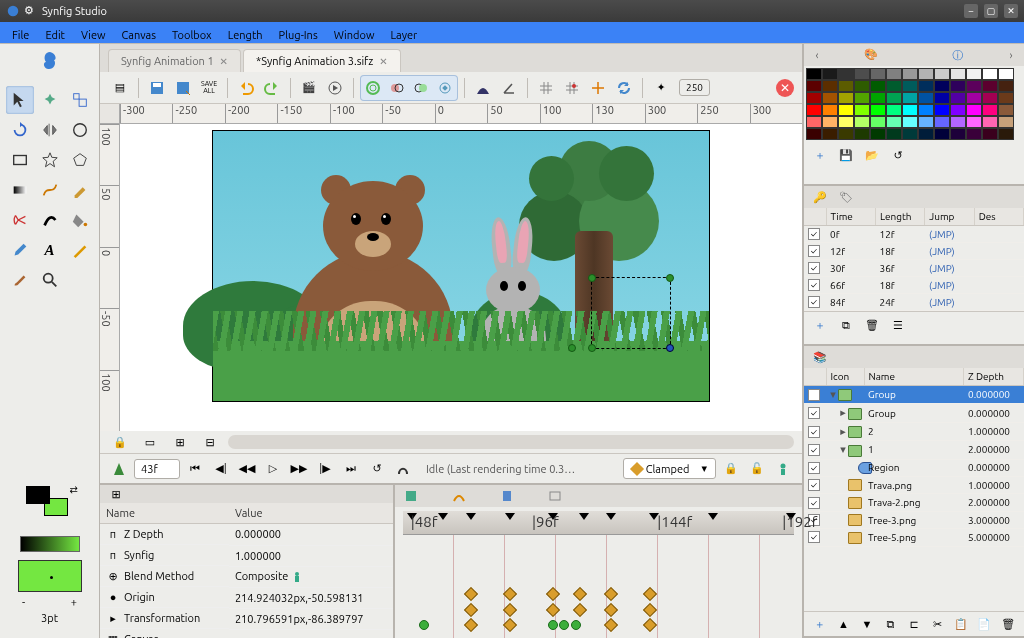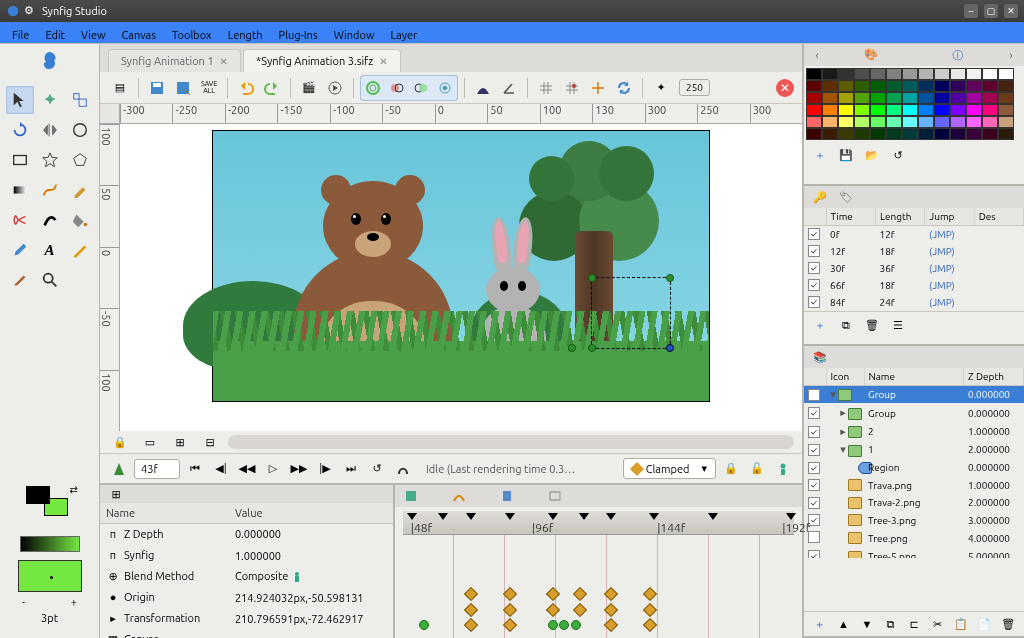"|48f" .timeline-ruler span { font-size: 12px -> 15px; top: 10px -> 2px }
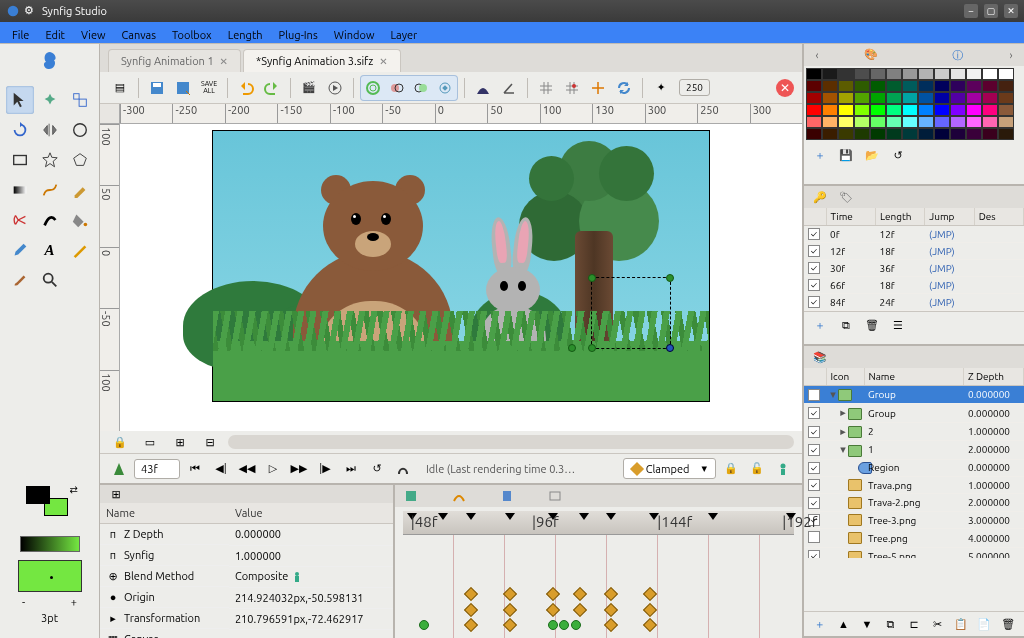"Tree.png" tr { html: <tr> <td><span></span></td> <td><span></span><span></span></td> <td>Tree.png</td> <td>4.000000</td> </tr> -> none }
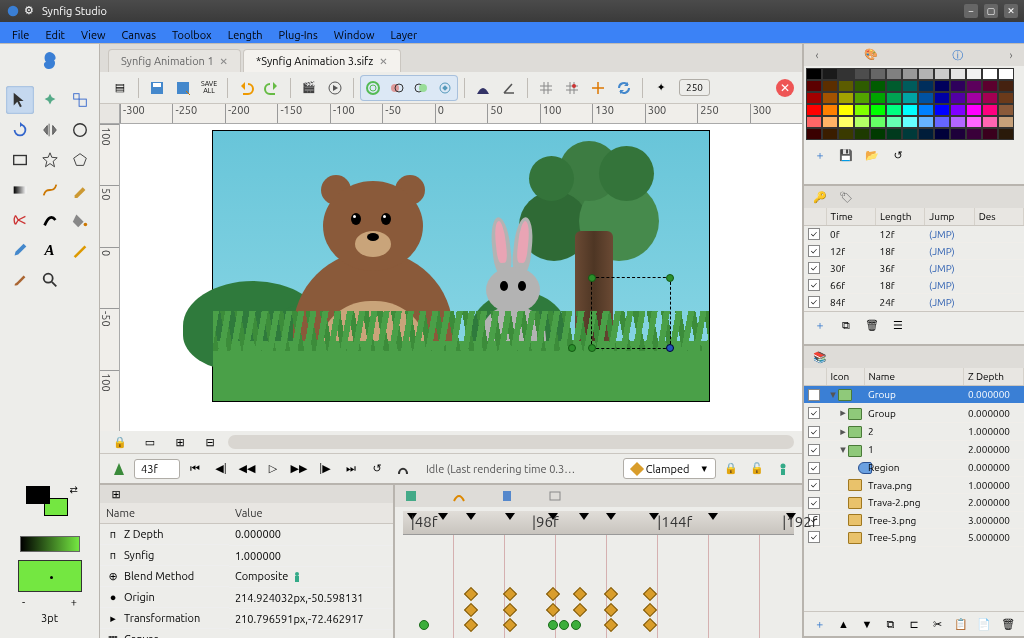"210.796591px,-72.462917" td { text: 210.796591px,-72.462917 -> 210.796591px,-86.389797 }
